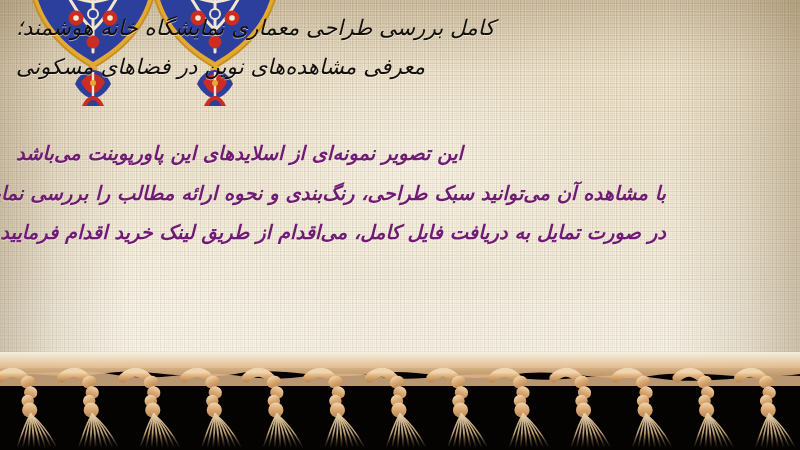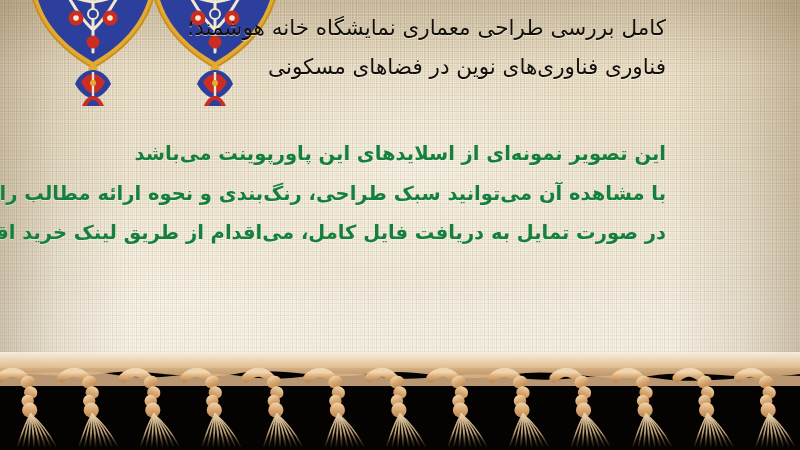"کامل بررسی طراحی معماری نمایشگاه" .text-layer { font-style: none -> italic; text-align: right -> left }
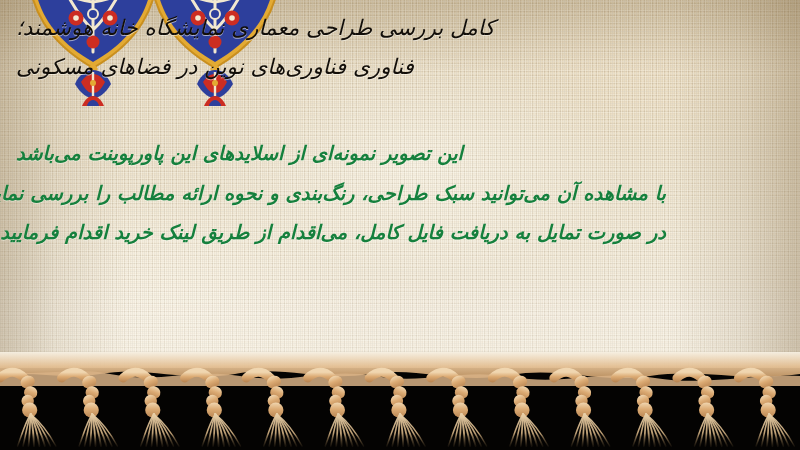"فناوری فناوری‌های نوین در فضاهای" span.ln { text: فناوری فناوری -> معرفی مشاهده }
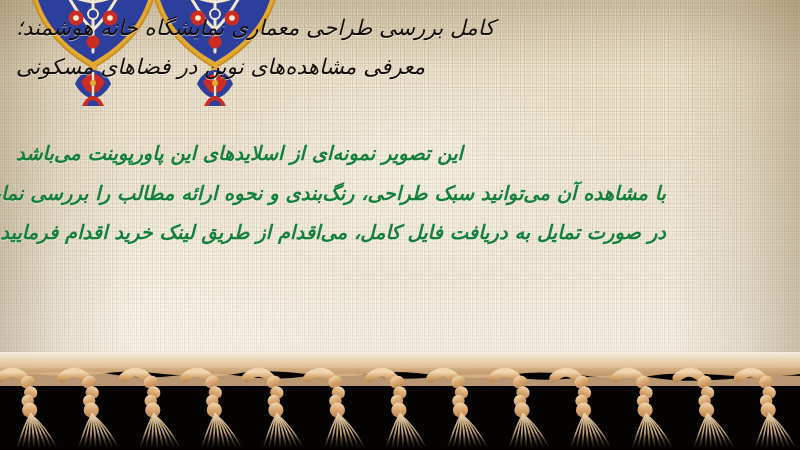"این تصویر نمونه‌ای از اسلایدهای" .body .ln { color: #15803d -> #701a75 }
